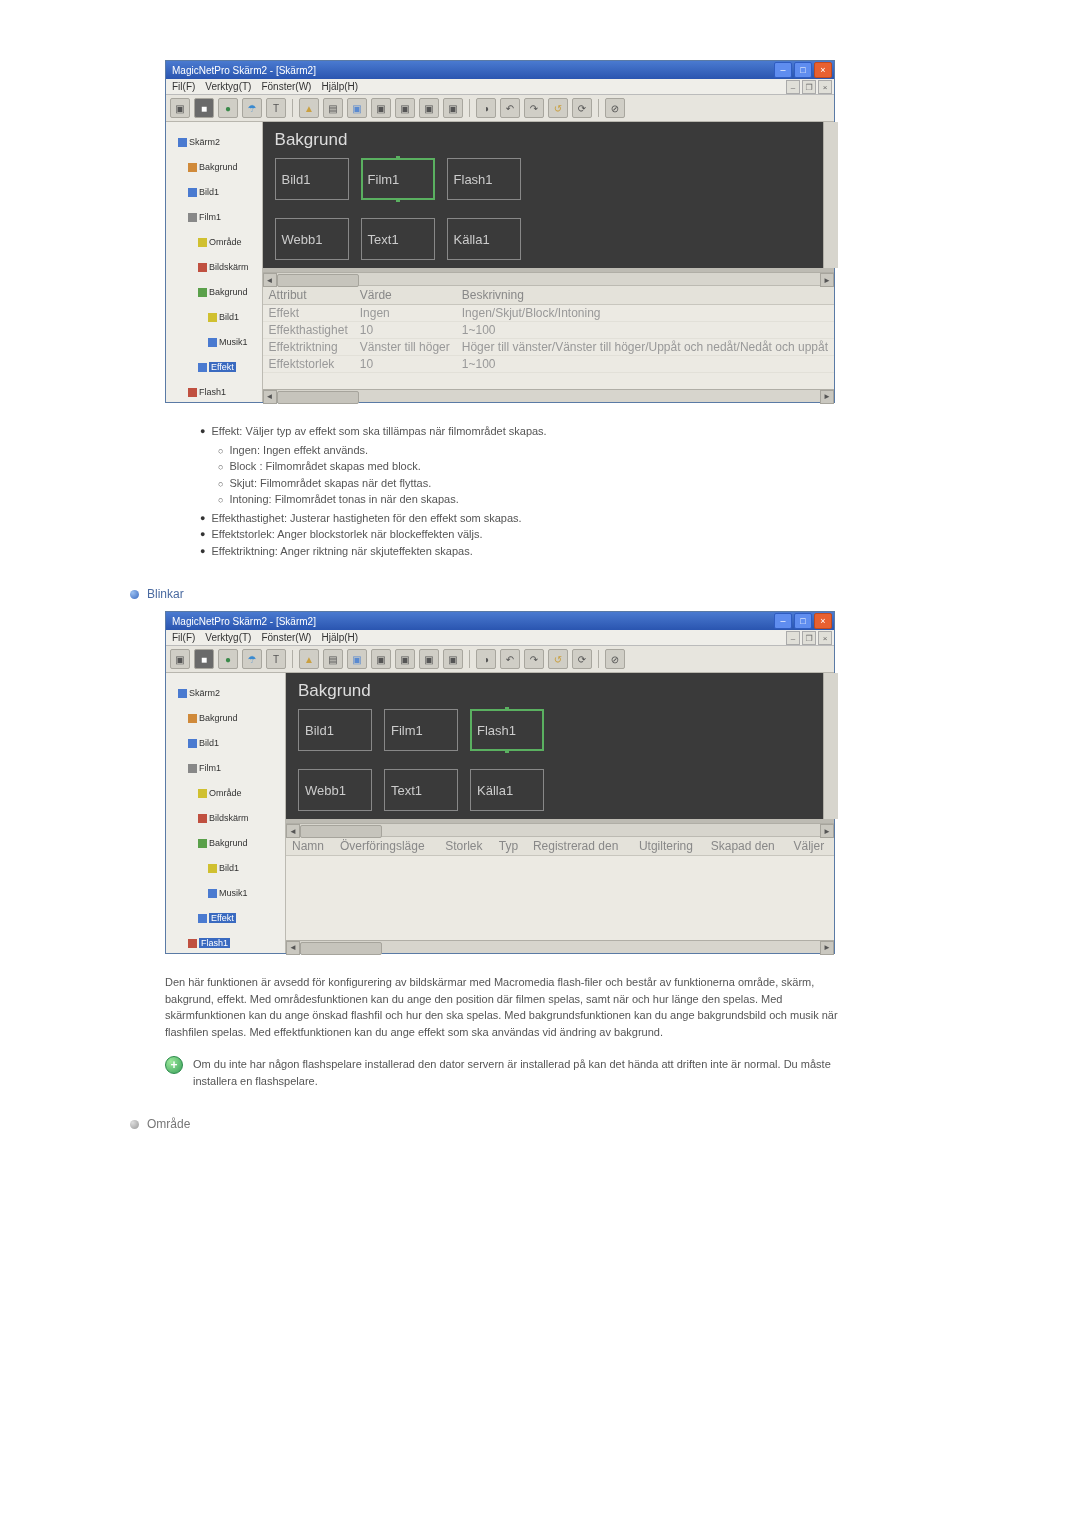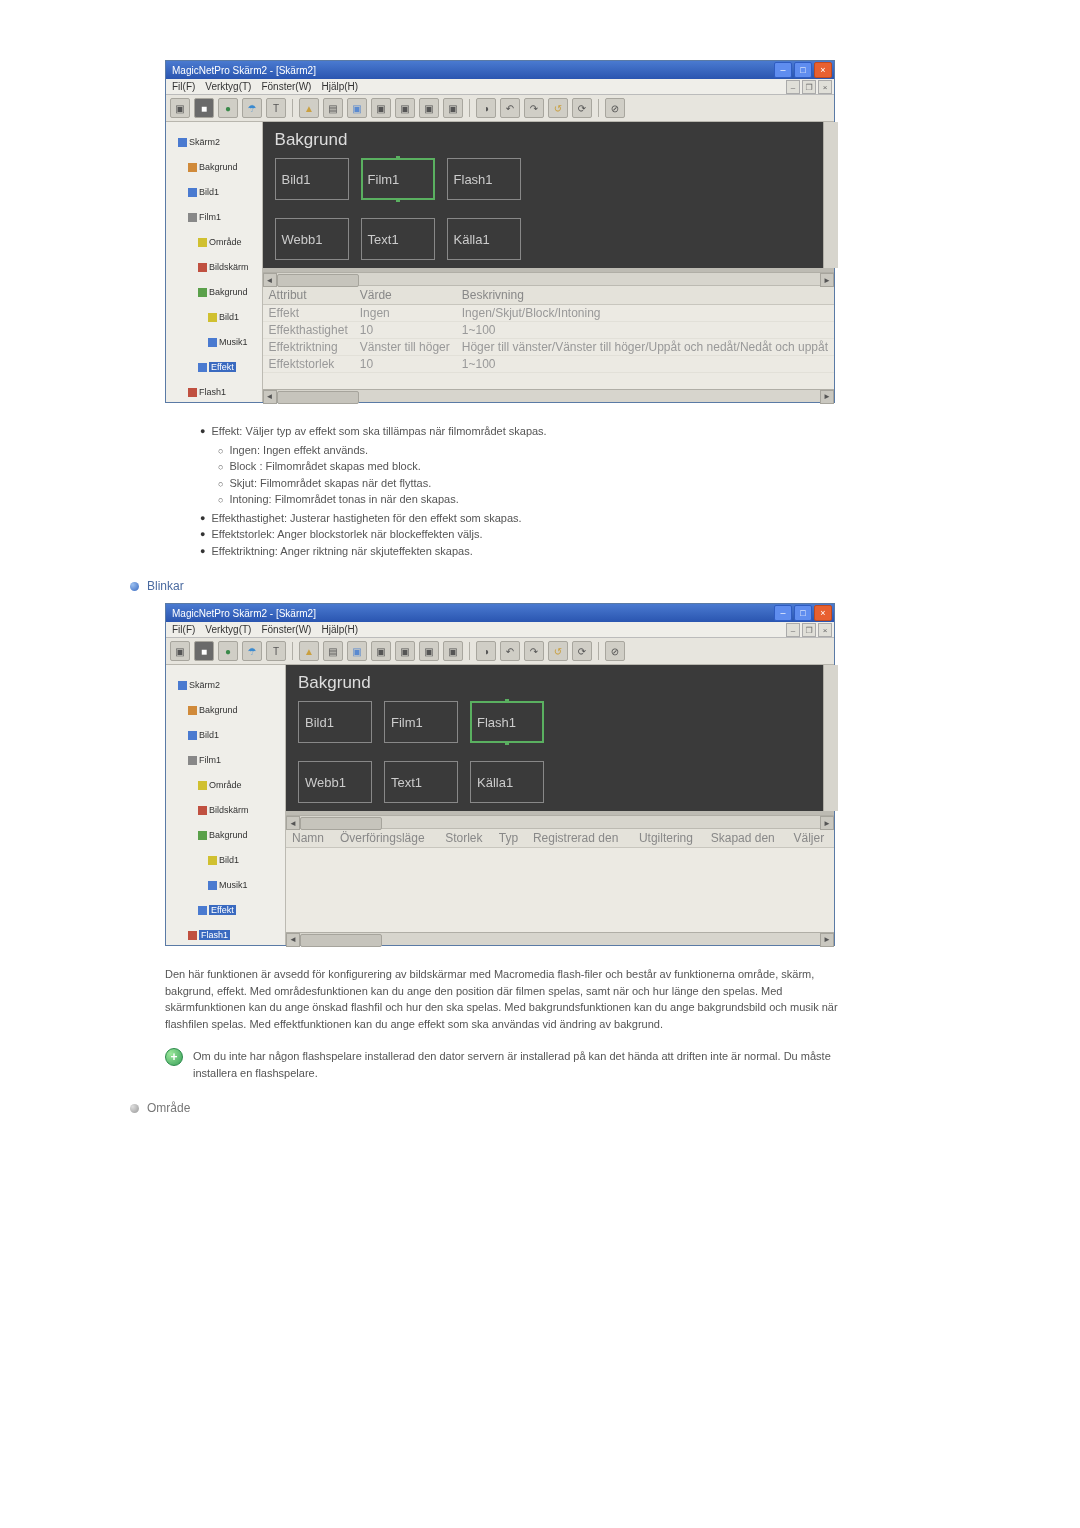"Blinkar" .section-head { margin: 20px 0 10px 0 -> 28px 0 10px 0 }
